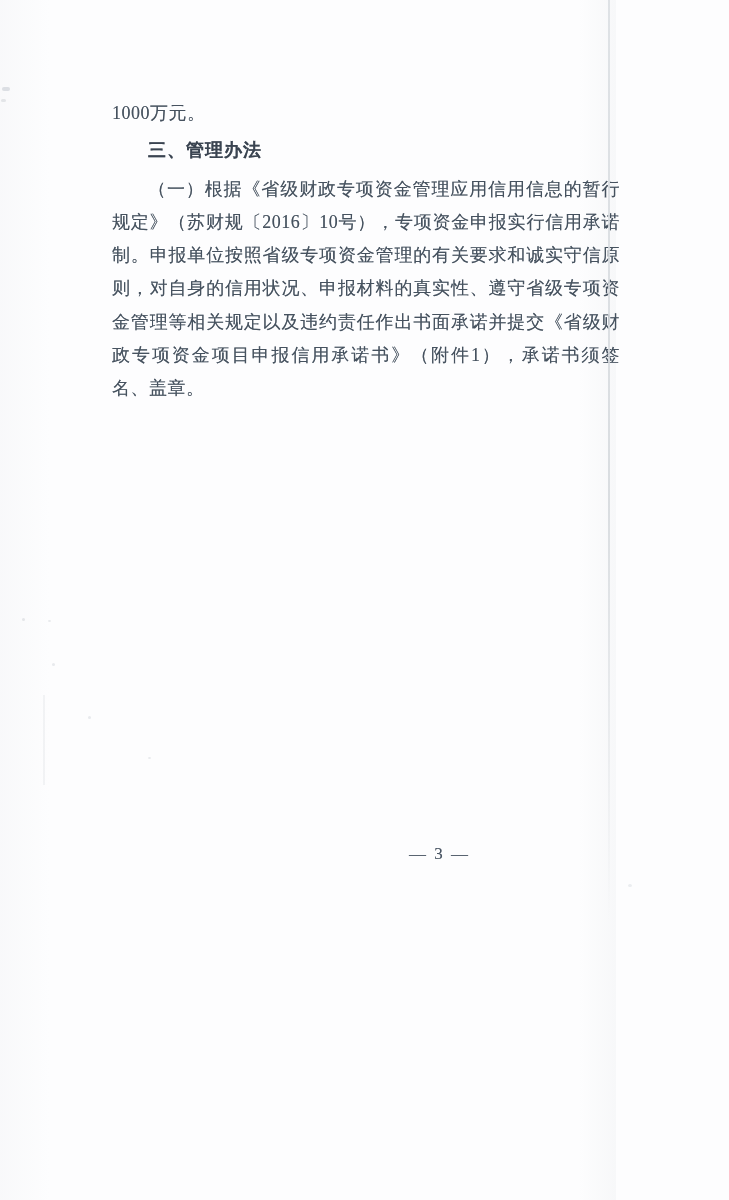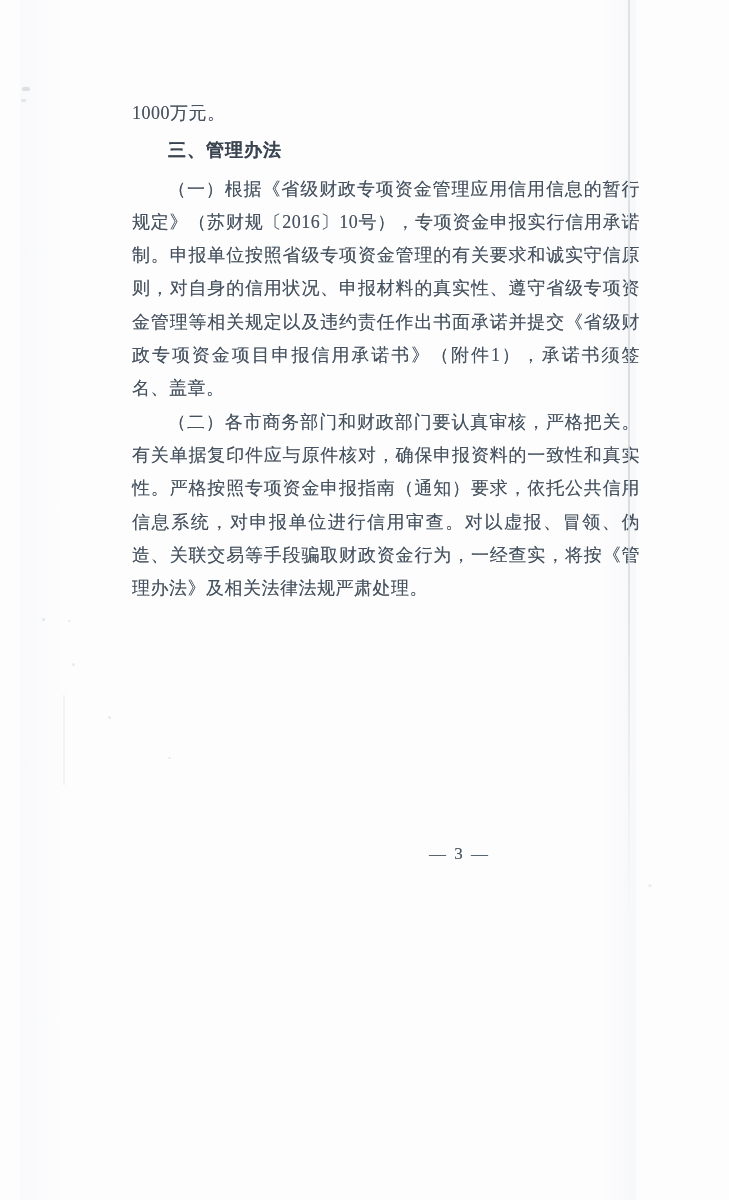"1000万元。" .scan-page { margin-left: 20px -> none }
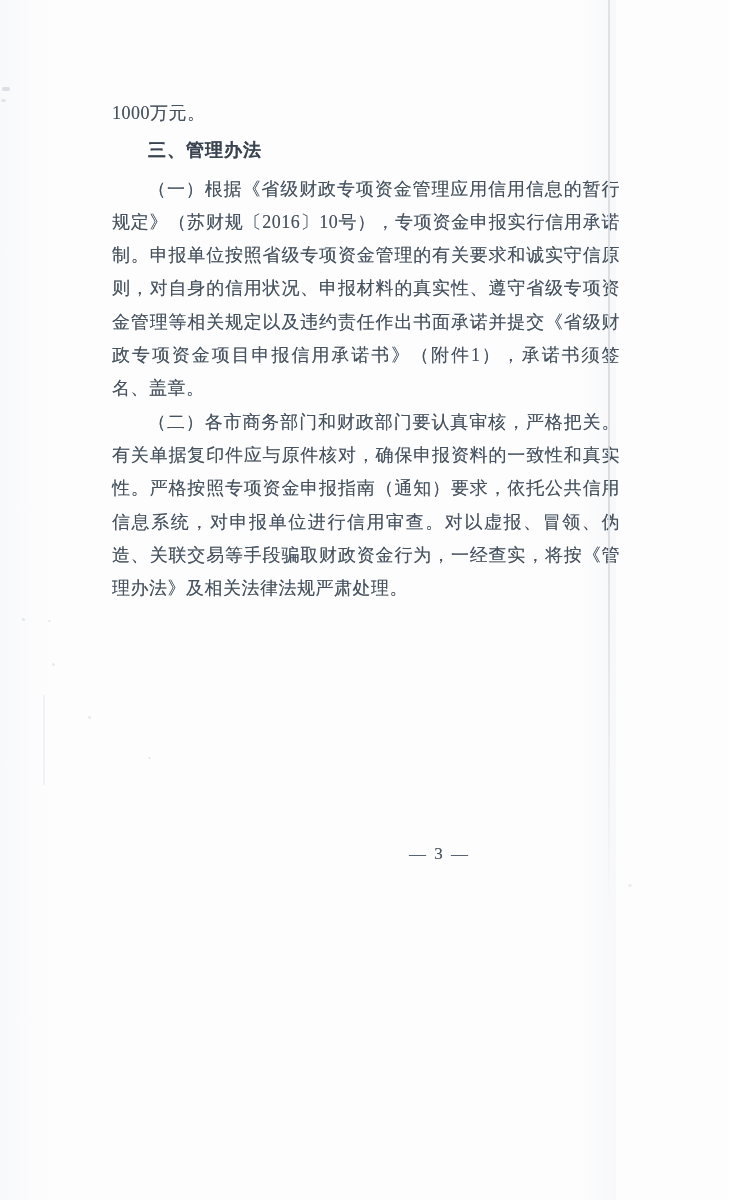"（二）各市商务部门和财政部门要认真审核，严格把关。有关单据复印件应与原件核对，确" p.para { html: <p>（二）各市商务部门和财政部门要认真审核，严格把关。有关单据复印件应与原件核对，确保申报资料的一致性和真实性。严格按照专项资金申报指南（通知）要求，依托公共信用信息系统，对申报单位进行信用审查。对以虚报、冒领、伪造、关联交易等手段骗取财政资金行为，一经查实，将按《管理办法》及相关法律法规严肃处理。</p> -> none }
